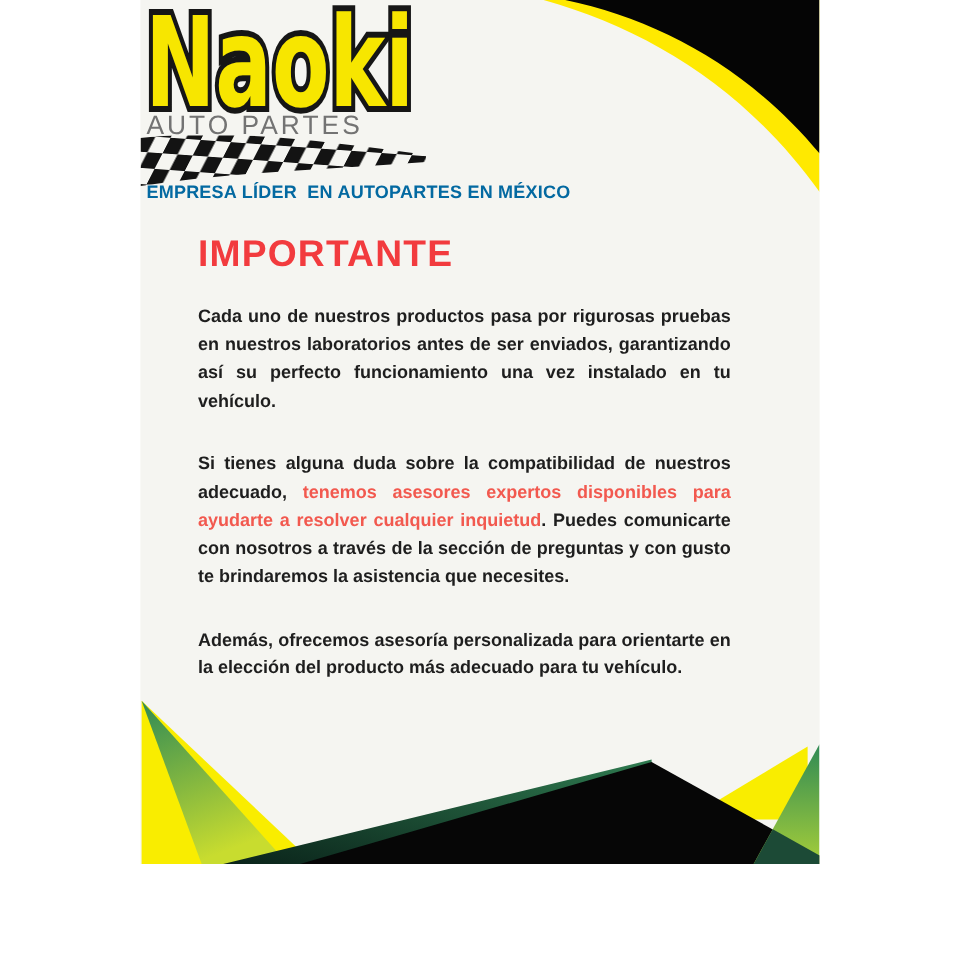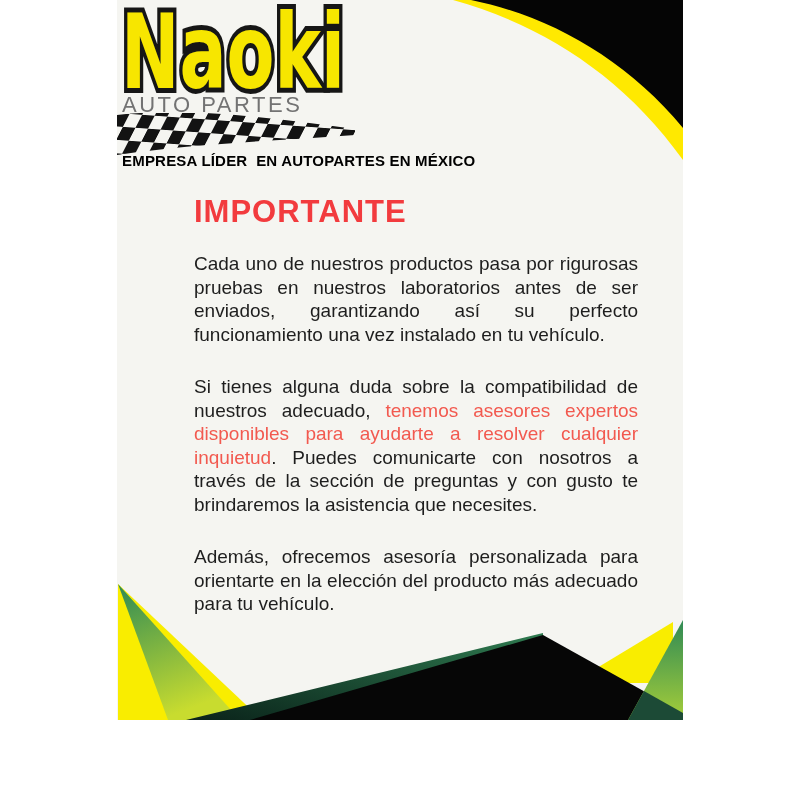"EMPRESA LÍDER EN AUTOPARTES EN" .tagline { color: #000000 -> #0369a1 }
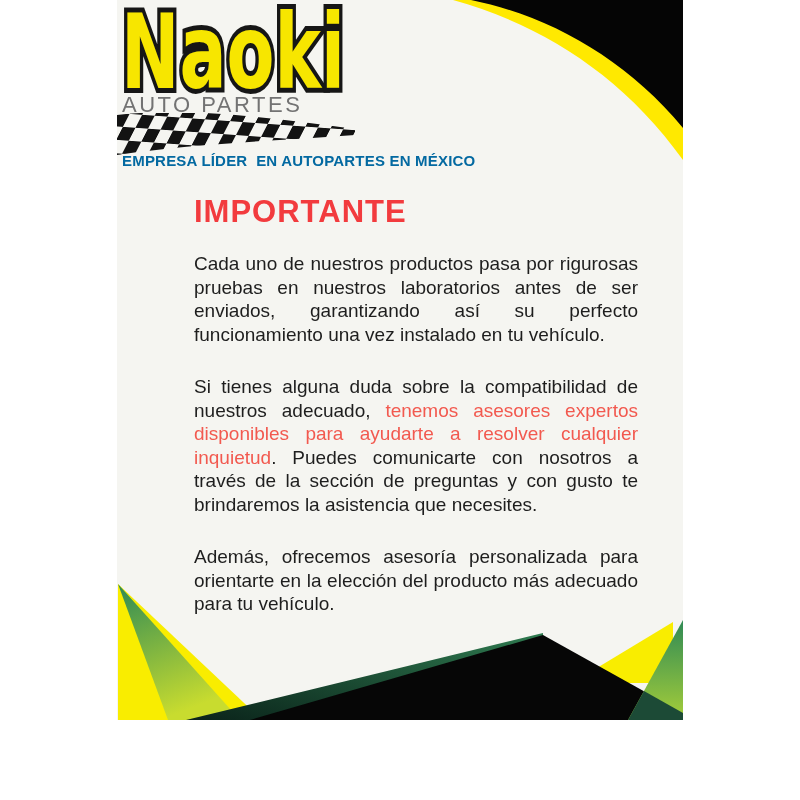"IMPORTANTE" .copy { left: 77px -> 48px }
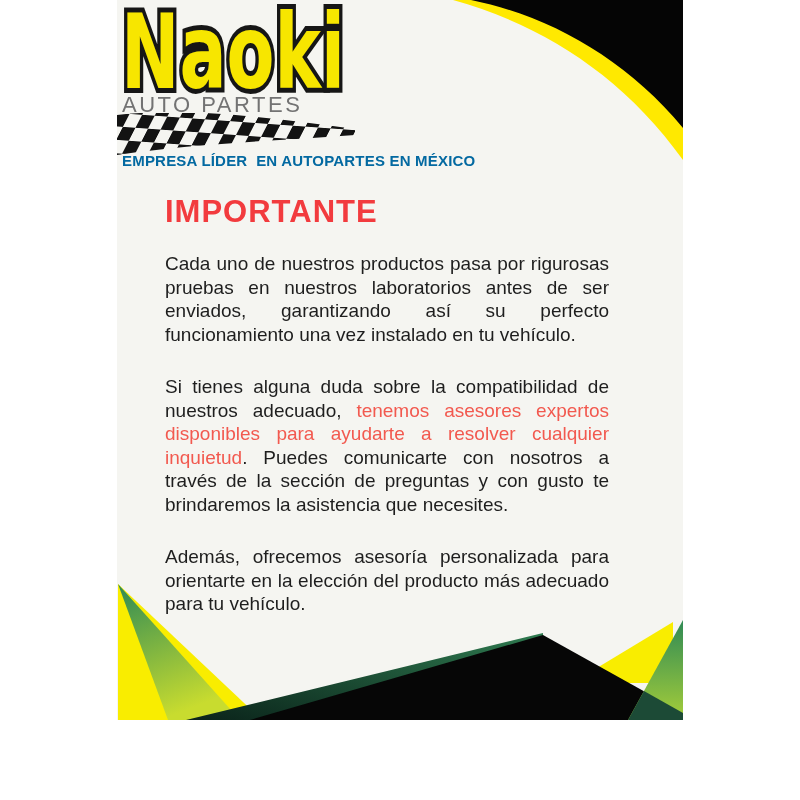"Cada uno de nuestros productos" .copy p { font-size: 19px -> 15px; font-weight: normal -> bold }
